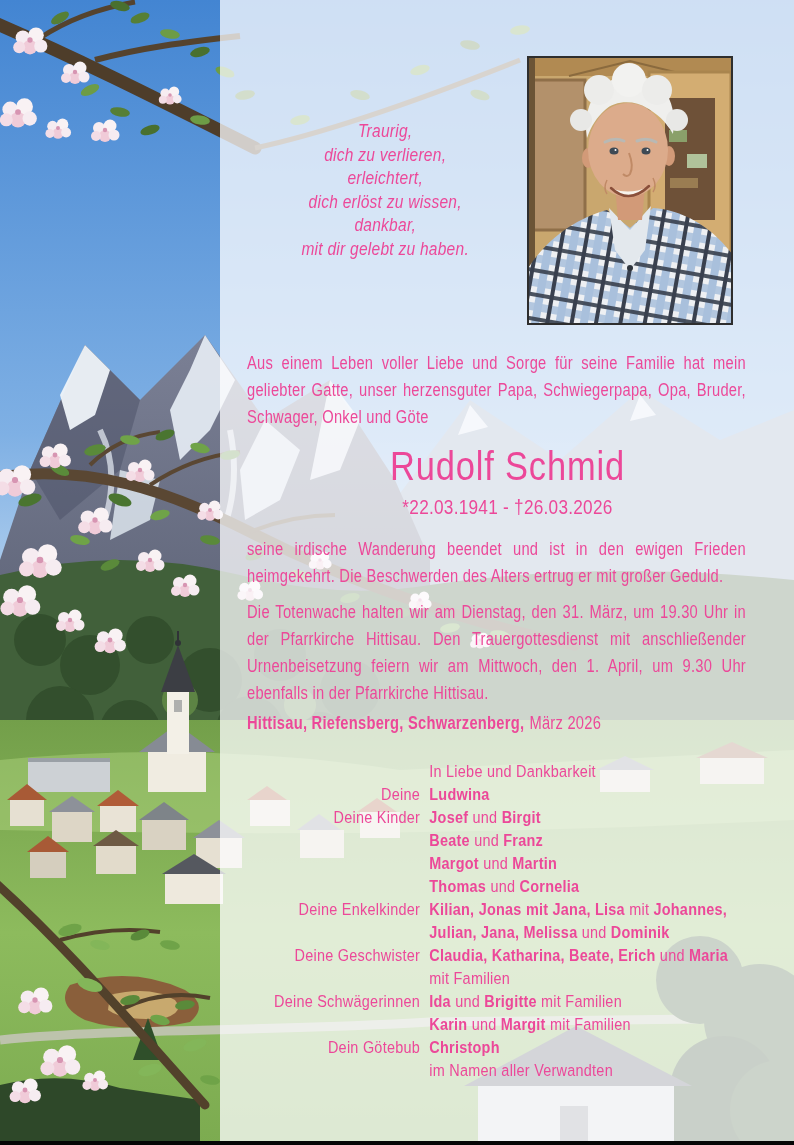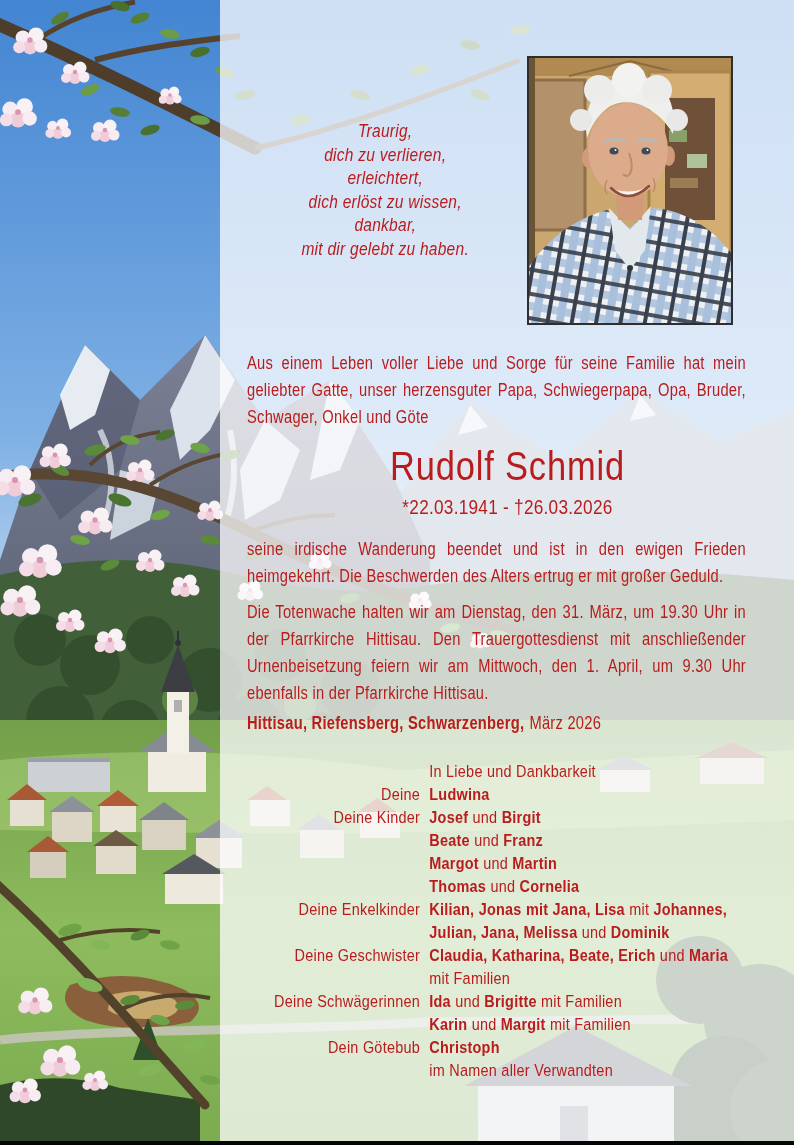"Traurig," .page { color: #b91c1c -> #ec4899 }
